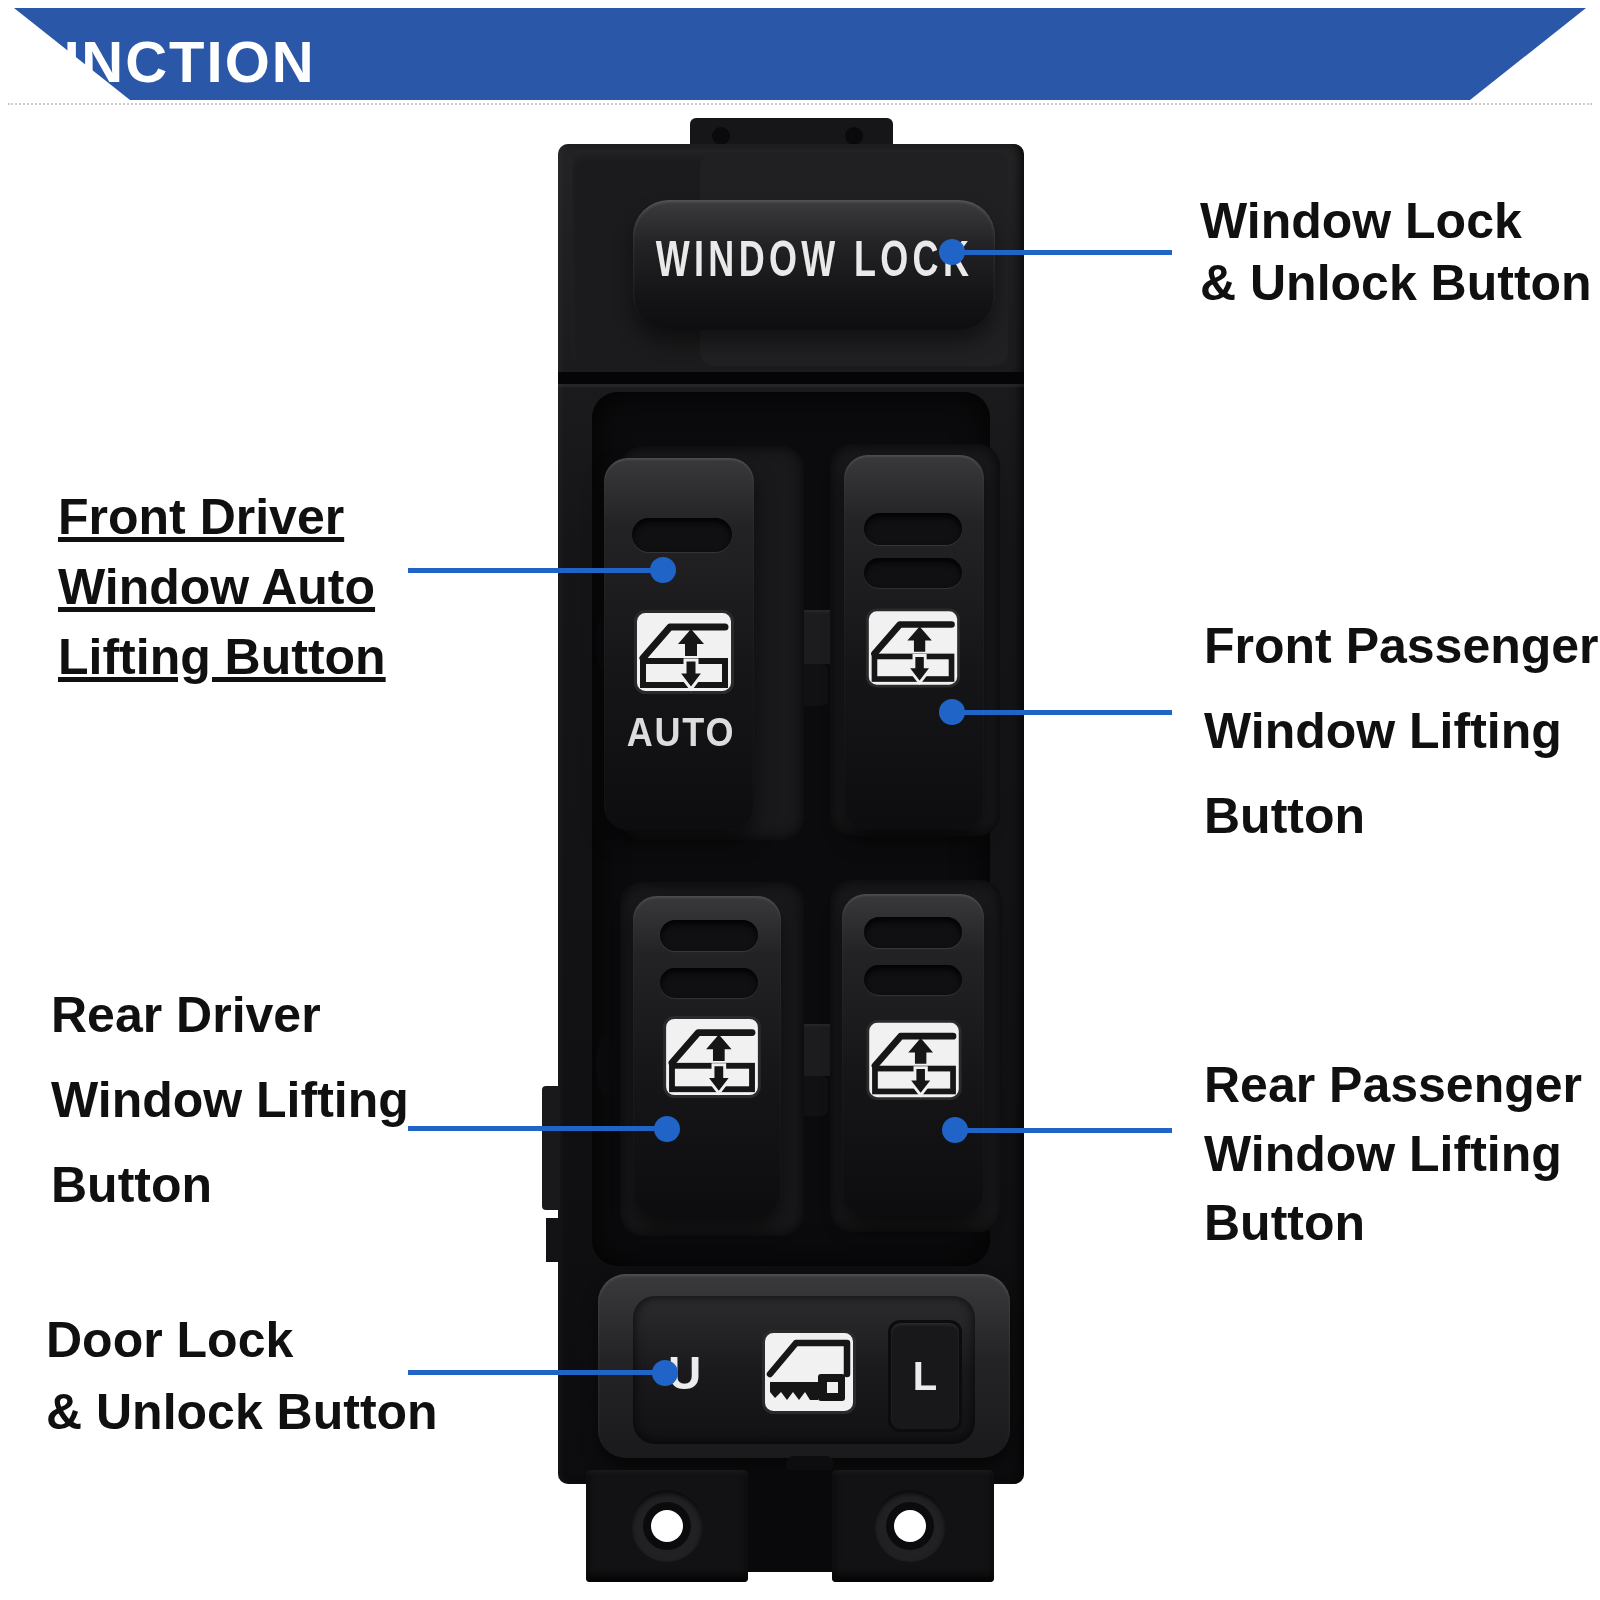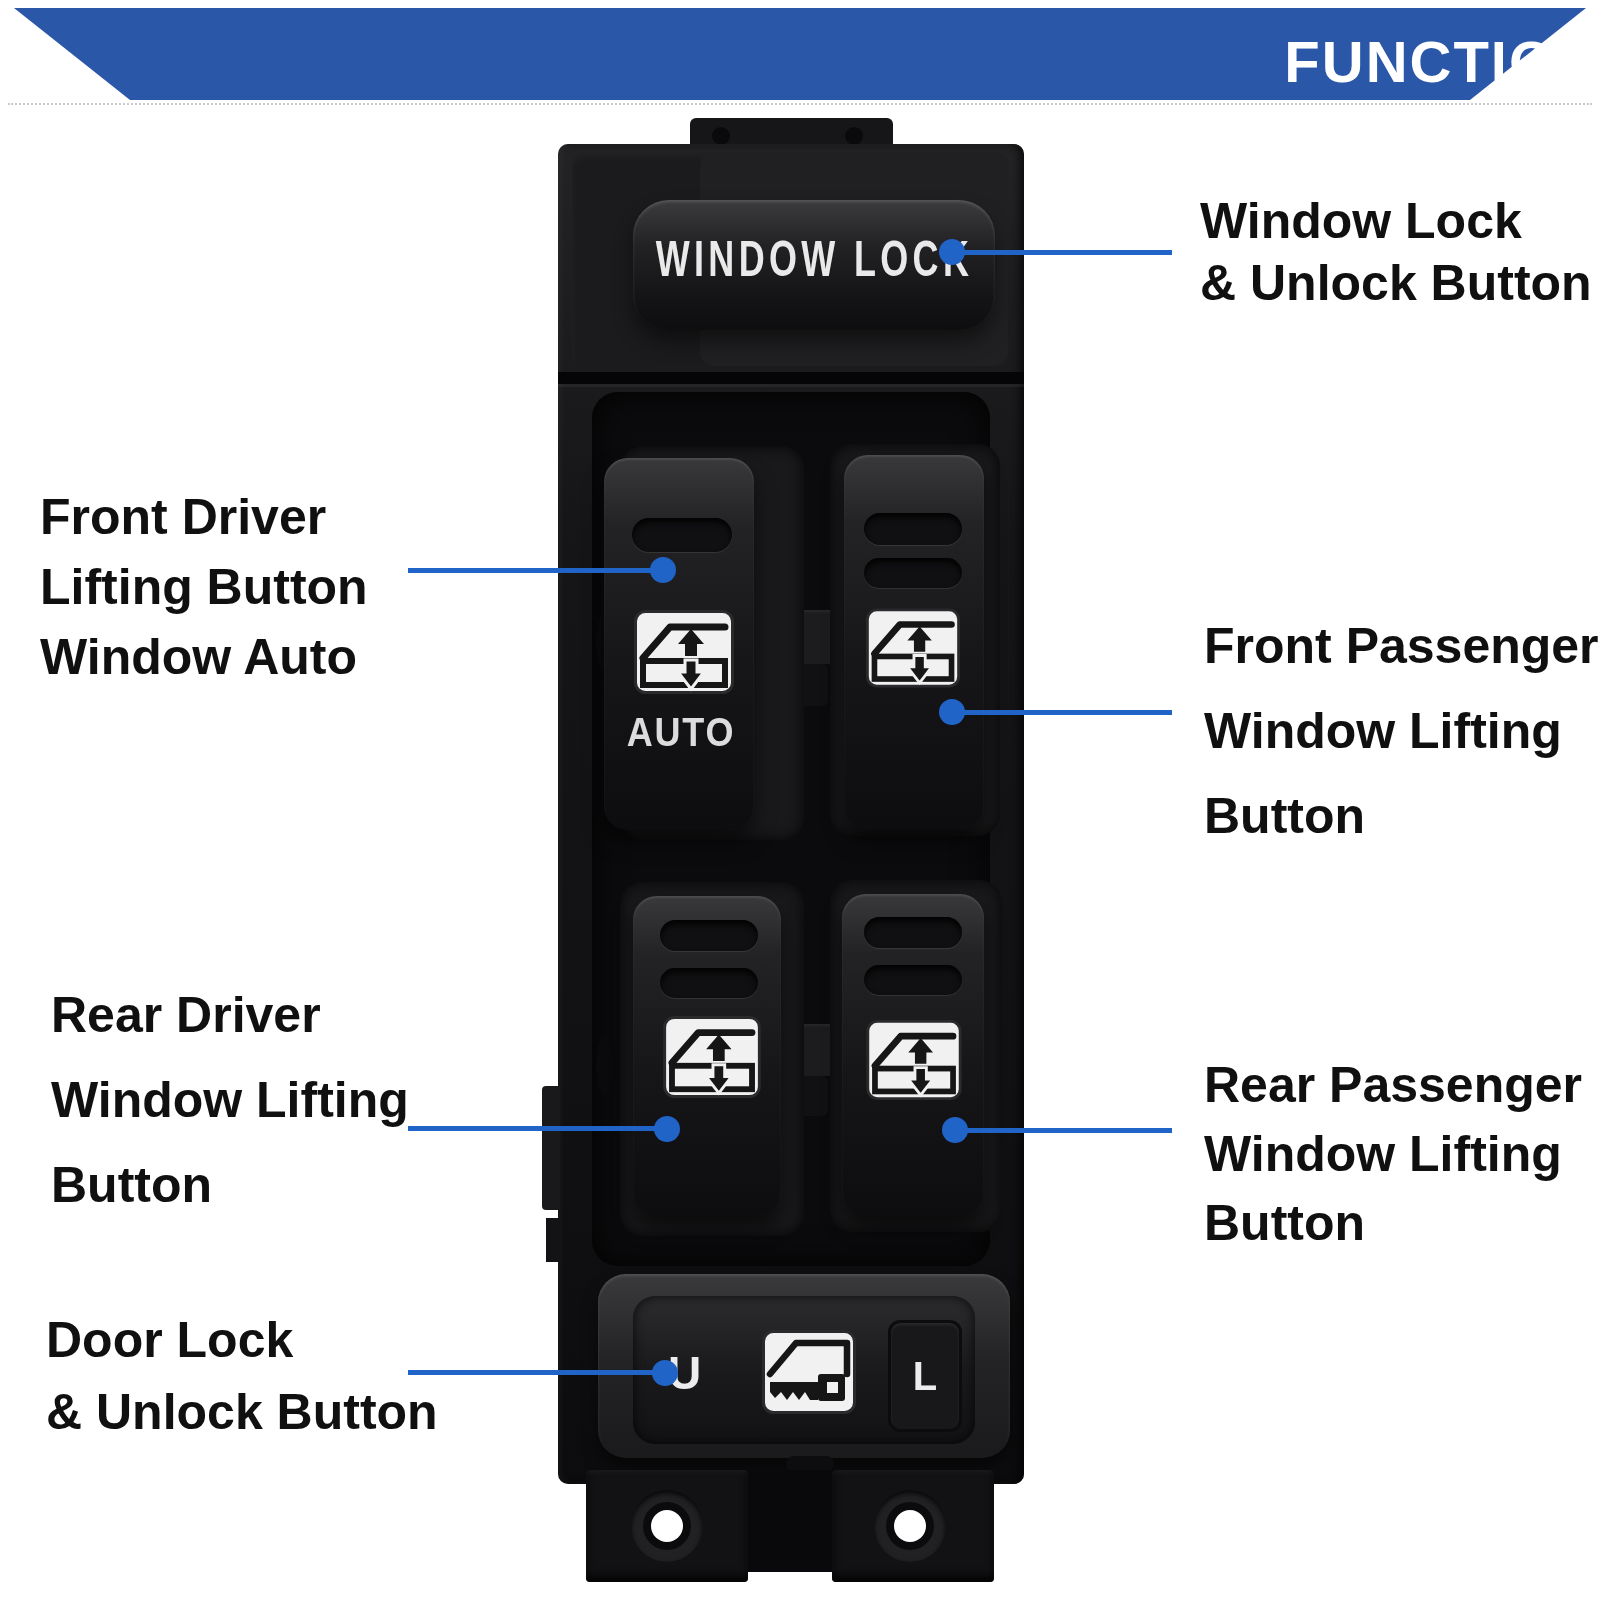"FUNCTION" .banner-title { text-align: right -> left }
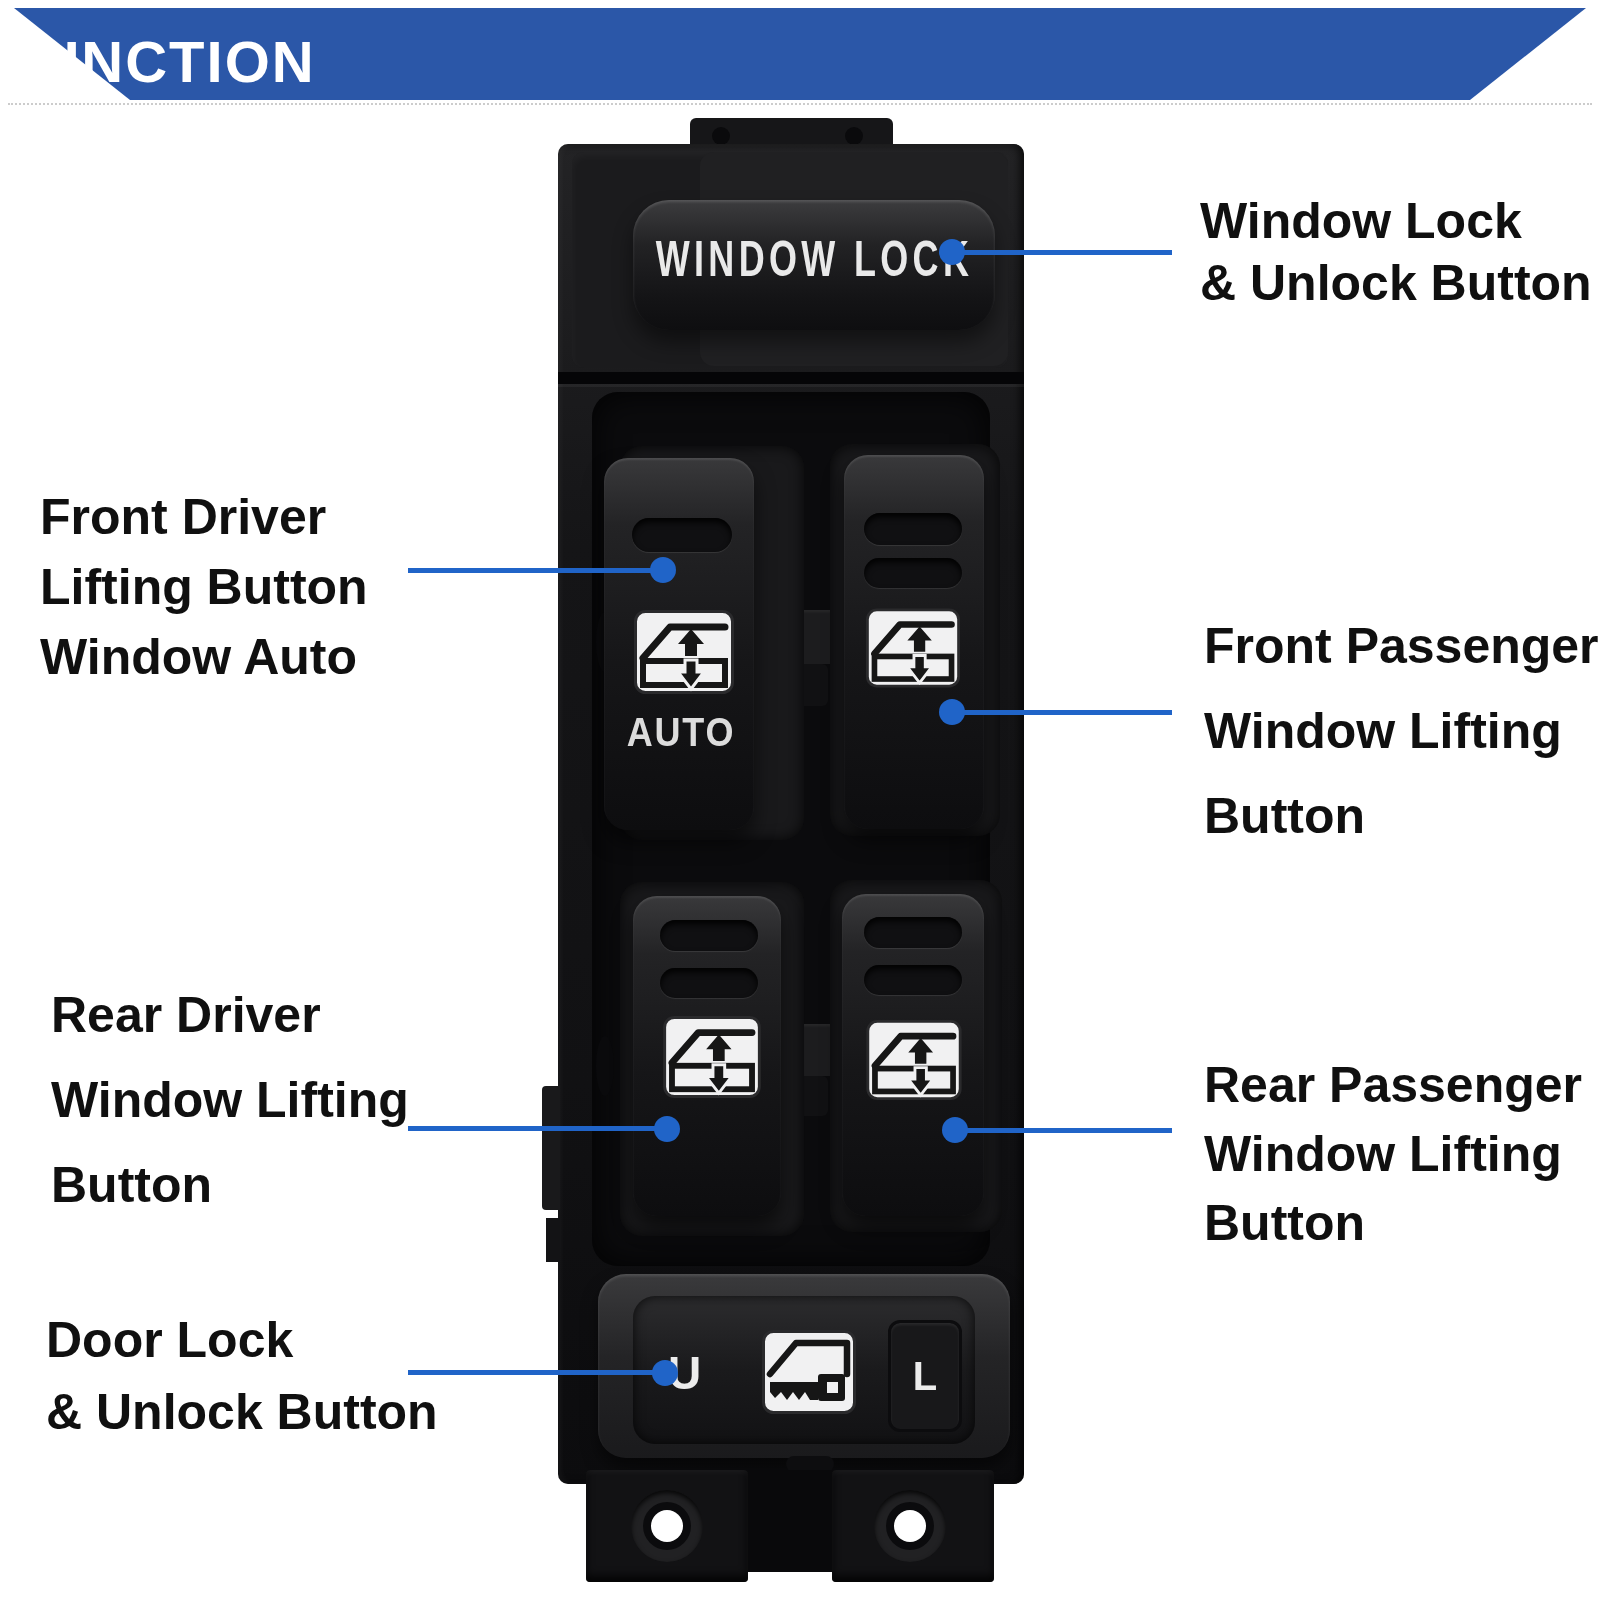"Front Driver" div.abs { left: 40px -> 58px; text-decoration: none -> underline }
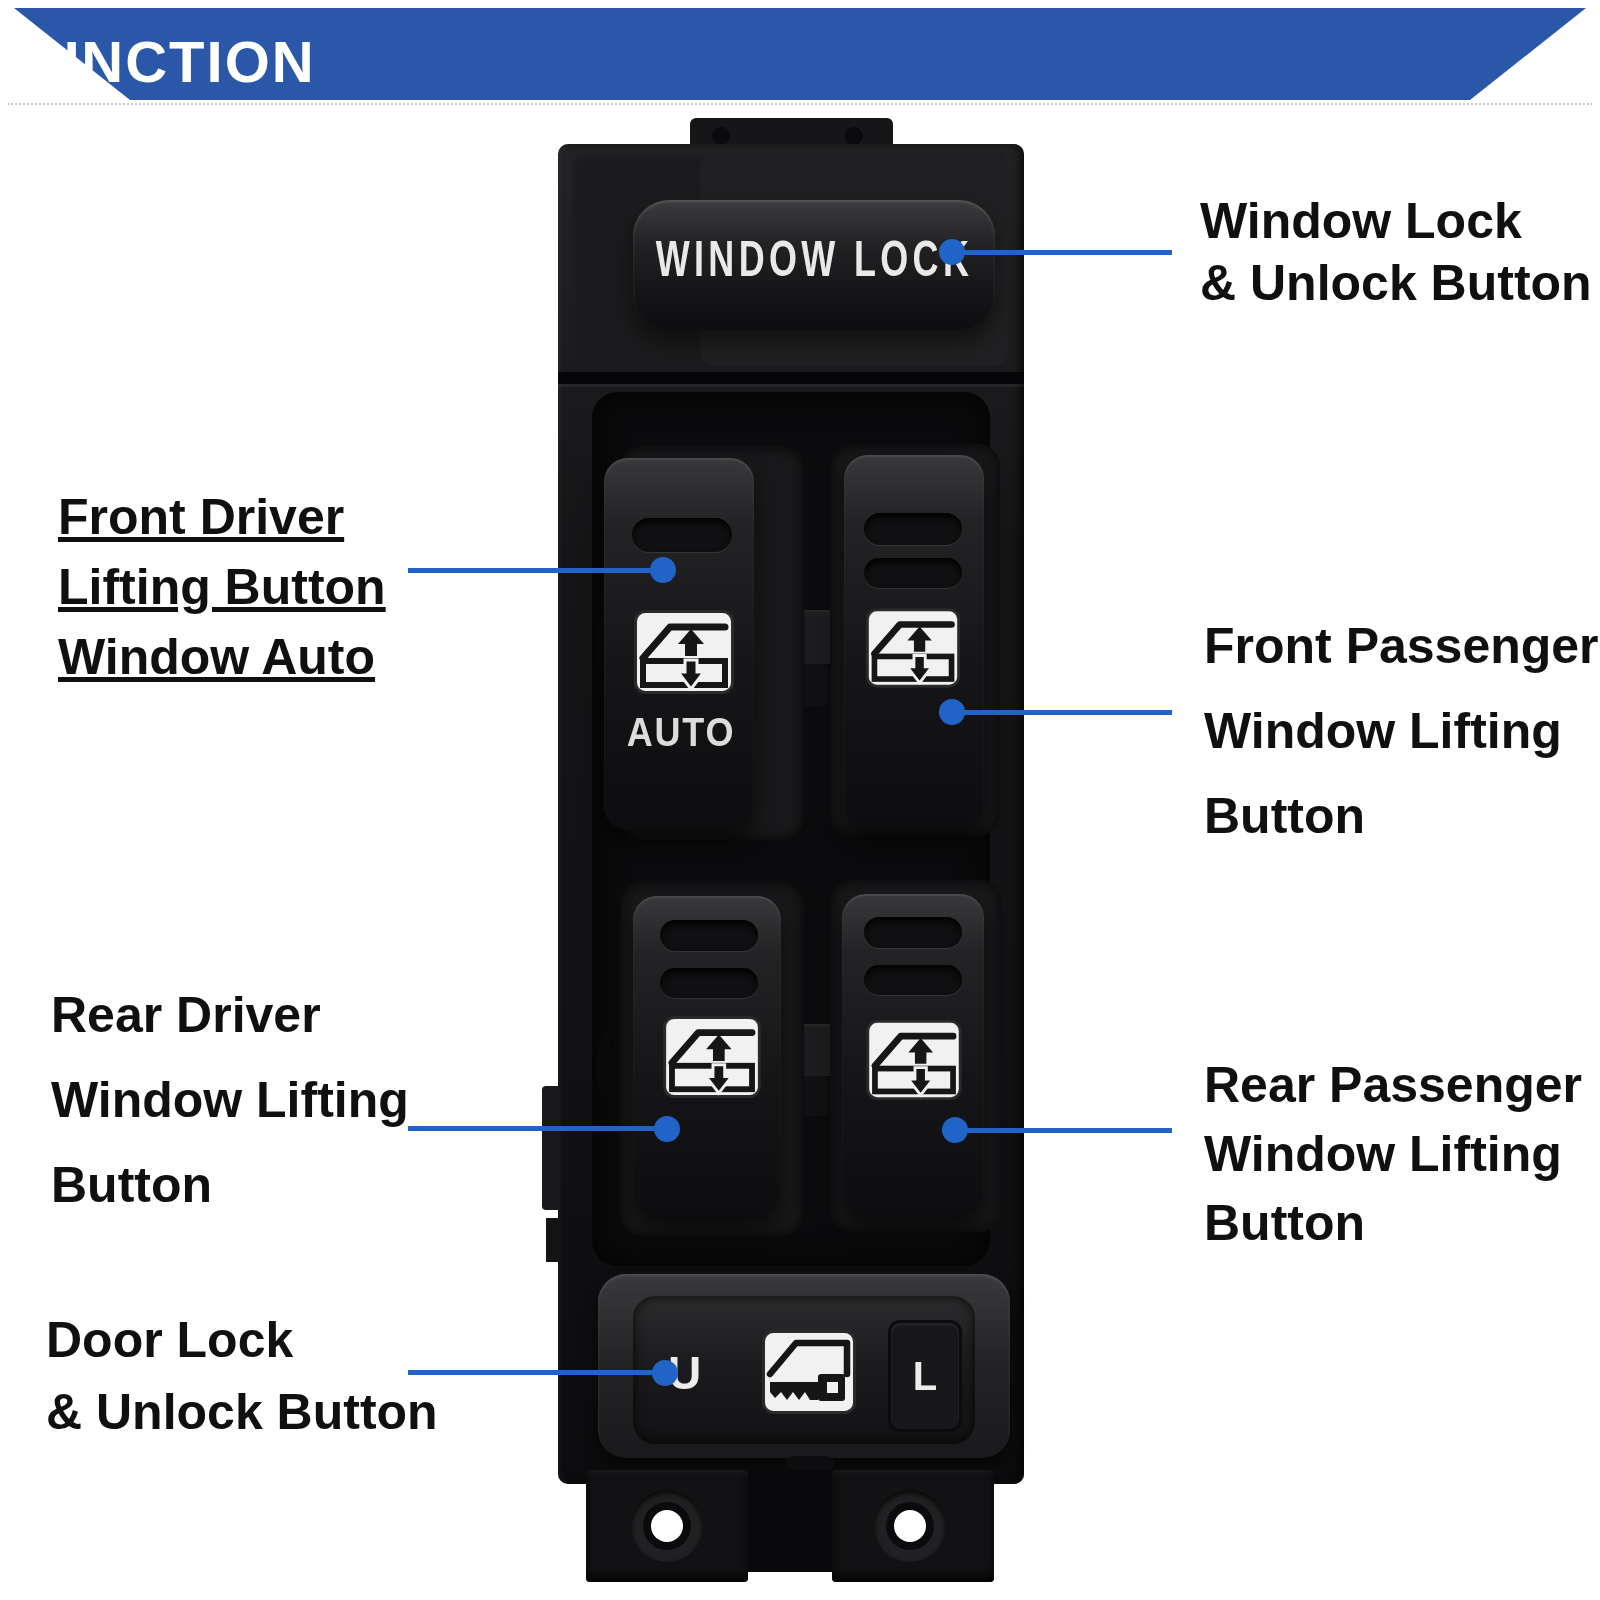"Lifting Button" div { order: before "Window Auto" -> after "Window Auto" }
